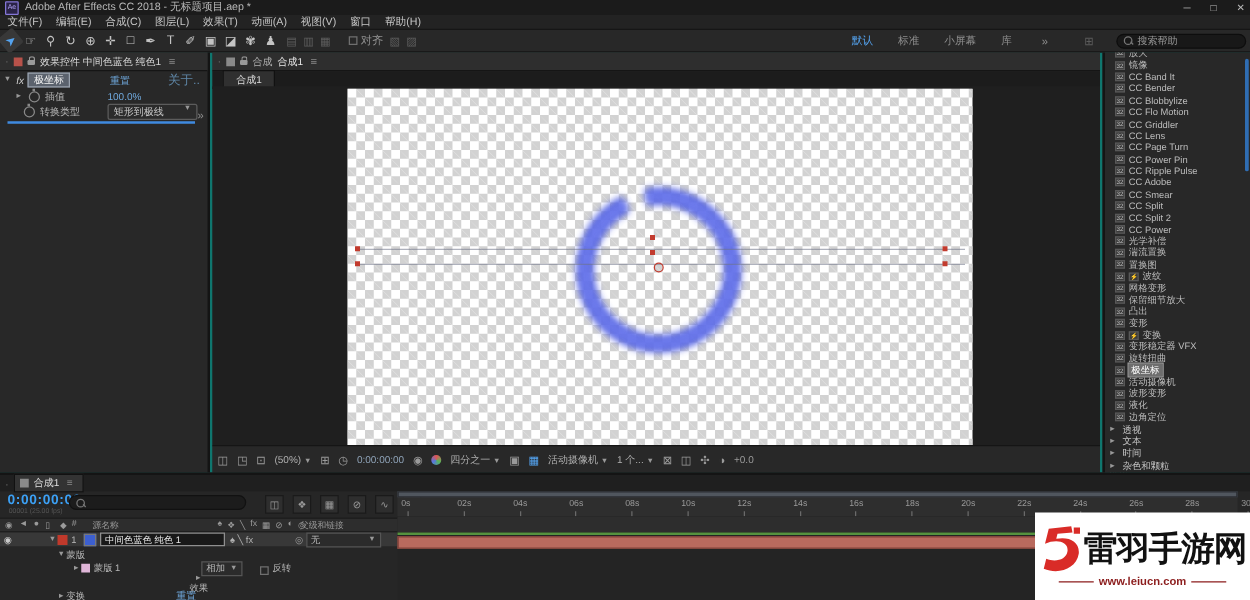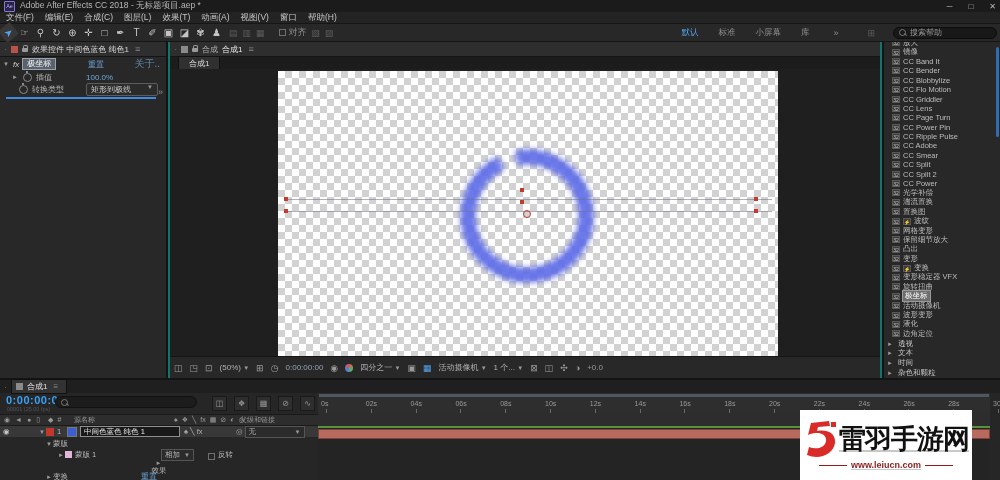"雷羽手游网" .watermark { left: 800px -> 828px; text-decoration: underline -> none }
